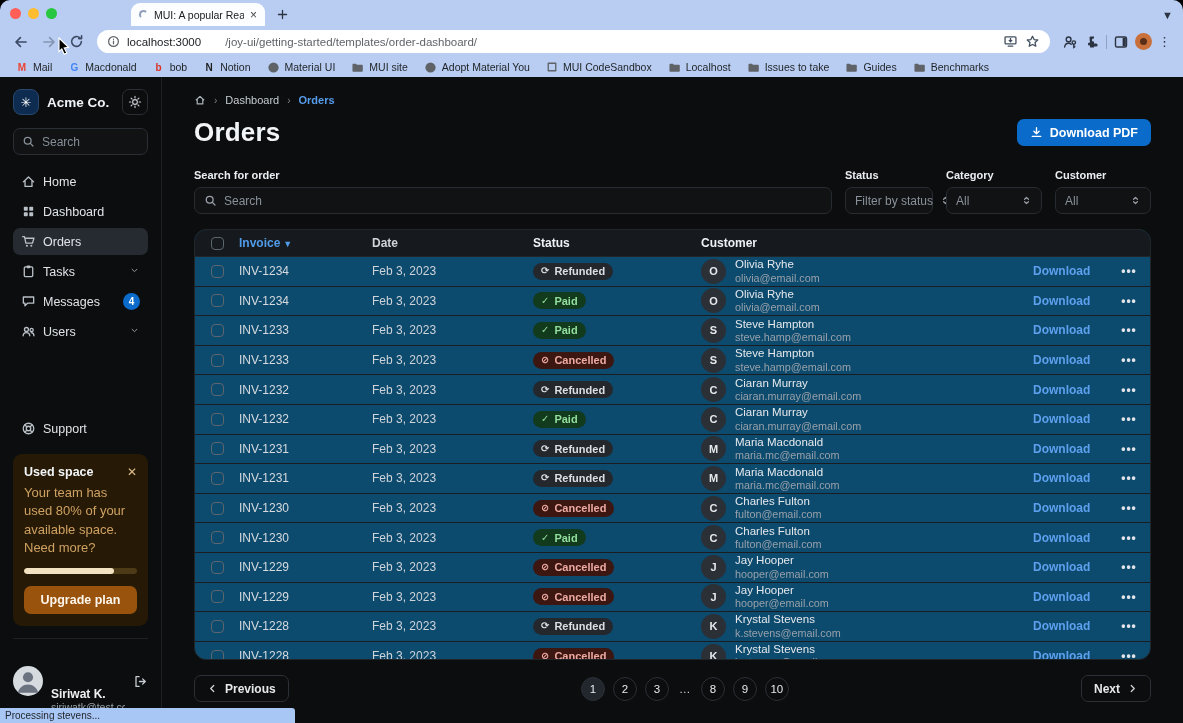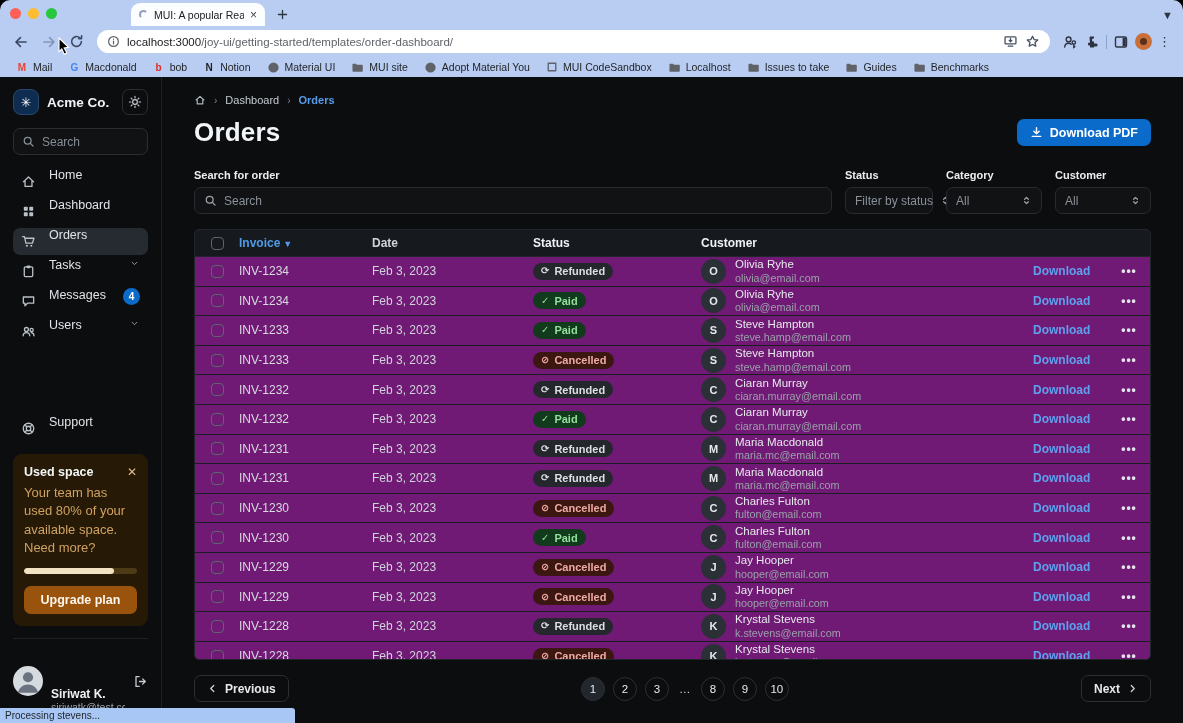"/joy-ui/getting-started/templates/order-" .url .path { padding-left: none -> 24px }
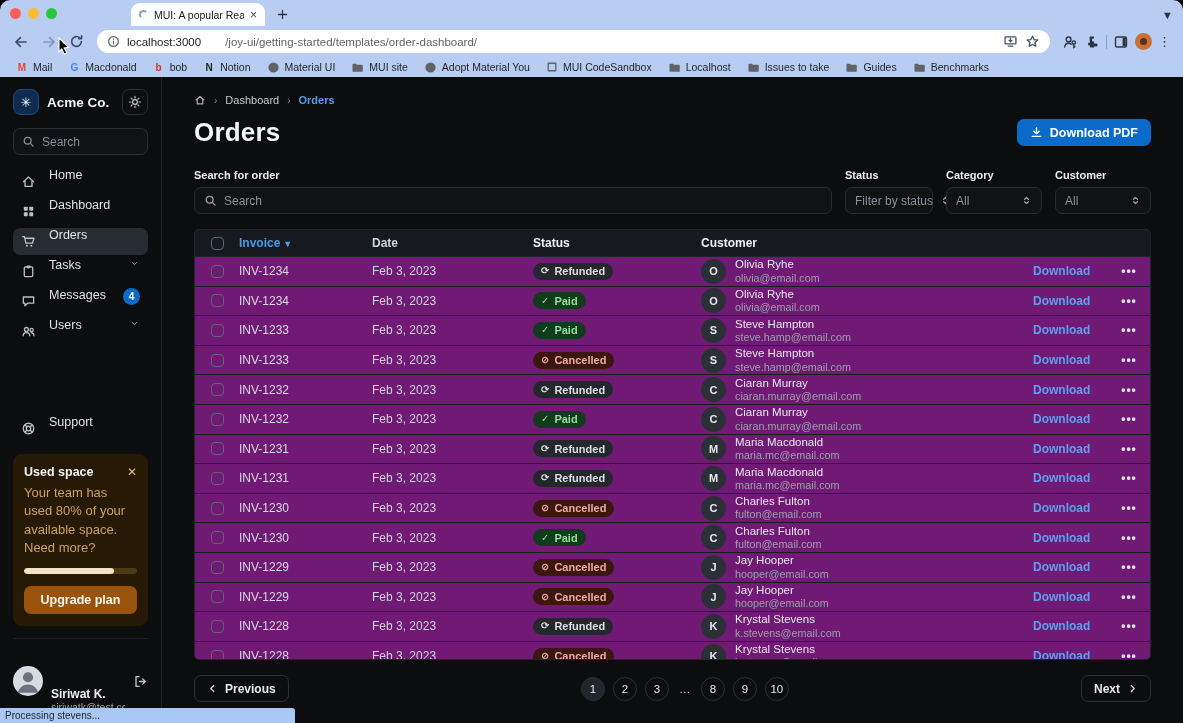"Home" .nitem { align-items: none -> center; gap: 13px -> 7px }
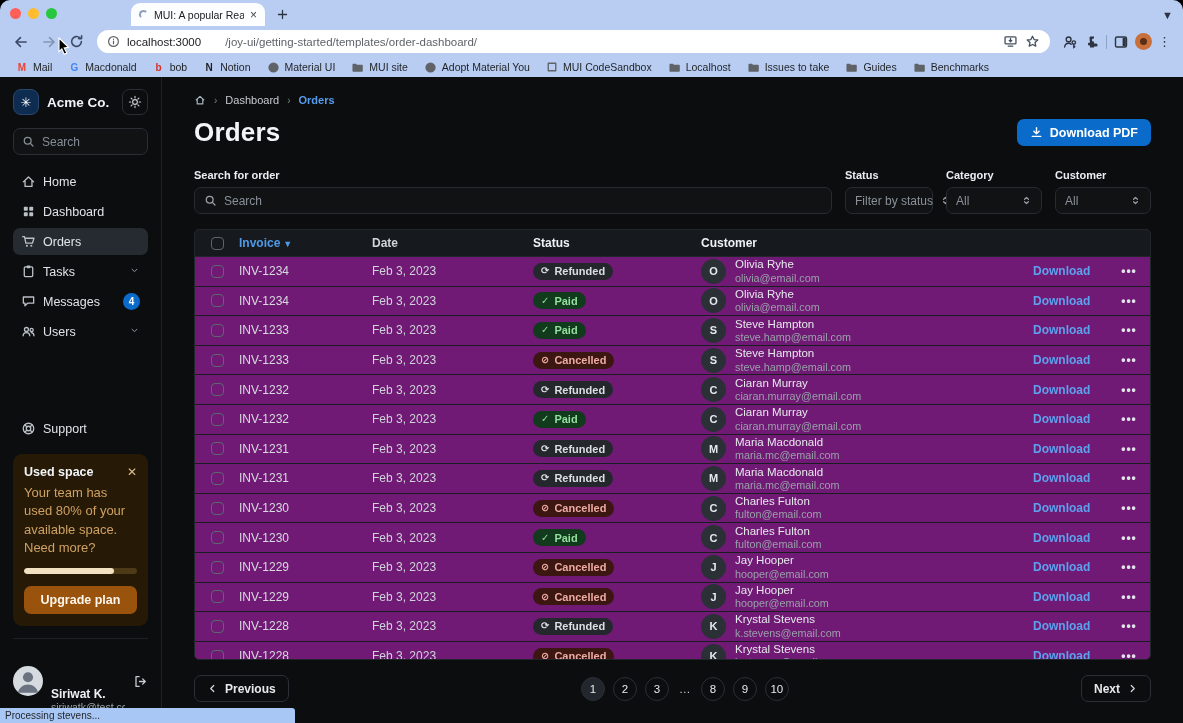"Invoice ▼" .tablecard { background: #701a75 -> #0c4a6e; border-radius: 5px -> 12px }
